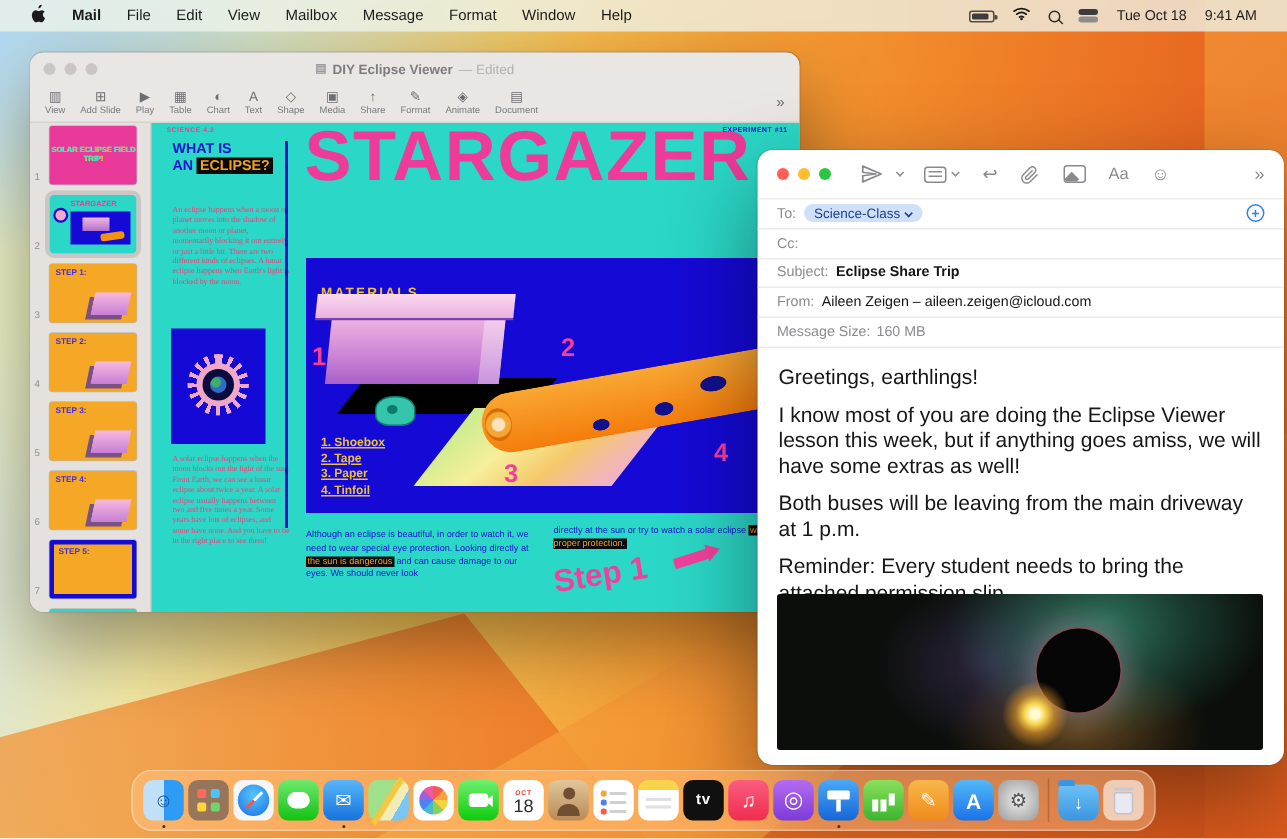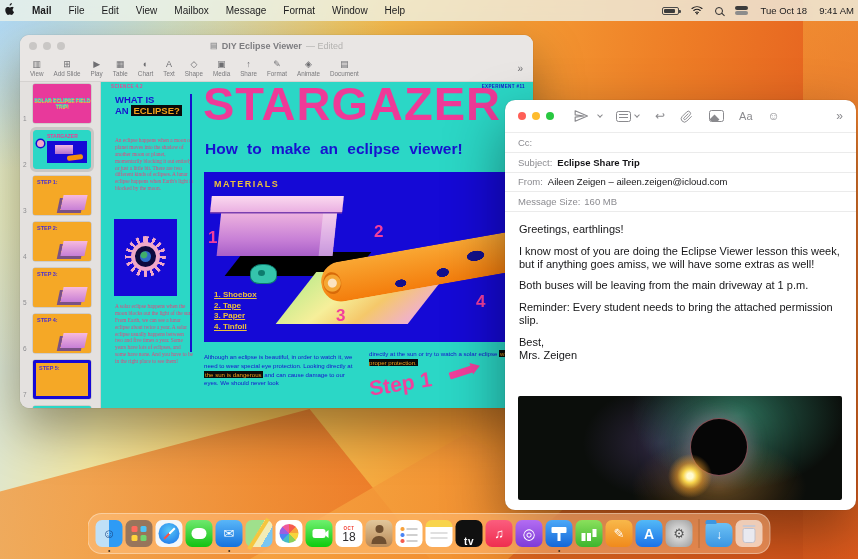"Mail" .menubar { padding: 0 4px -> 0 20px }
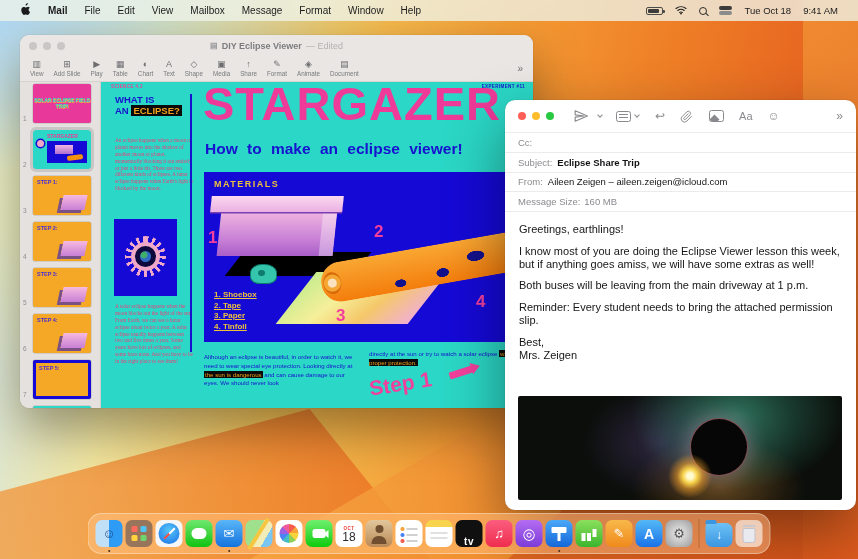"How to make an eclipse" div.howto { html: <div>How to make an eclipse viewer!</div> -> none }
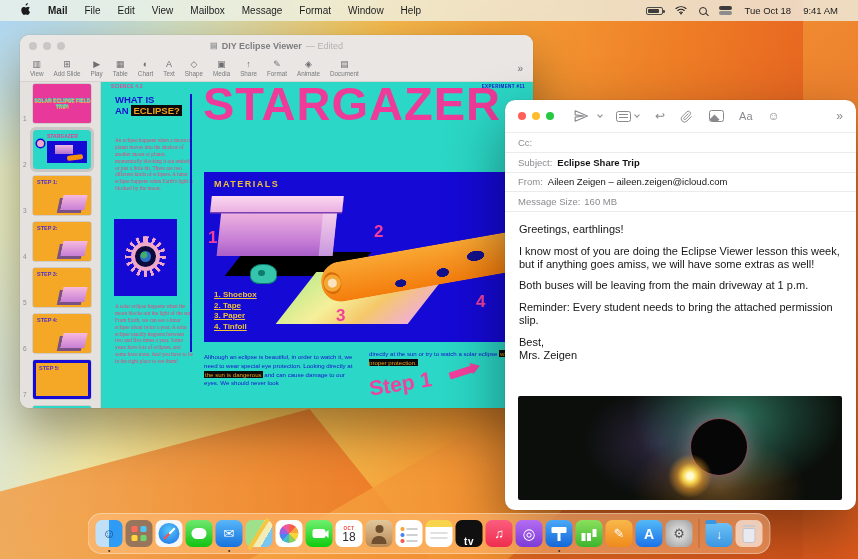"To:" div.mrow { html: none -> <div> <span>To:</span> <span> <span>Science-Class</span> <i></i> </span> <span>+</span> </div> }
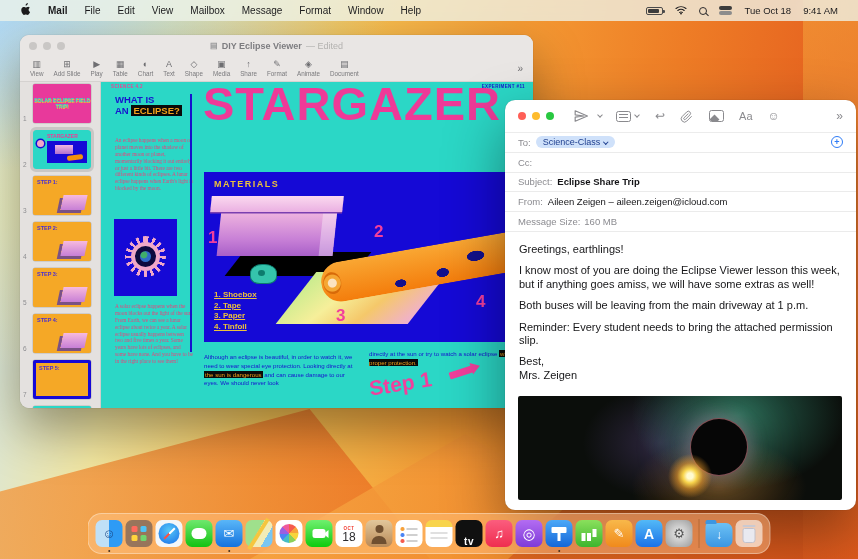"MATERIALS" .matlab { top: 7px -> 18px }
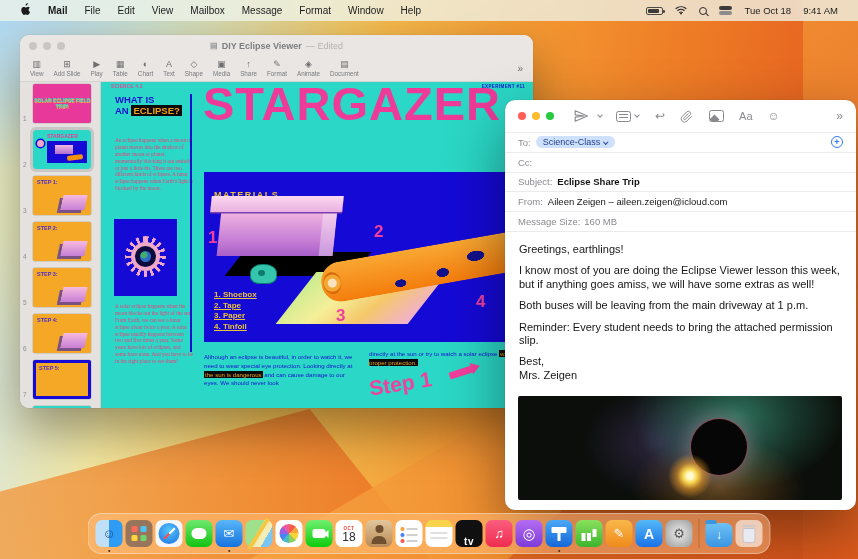"Greetings, earthlings!" .mbody { font-size: 11px -> 14px }
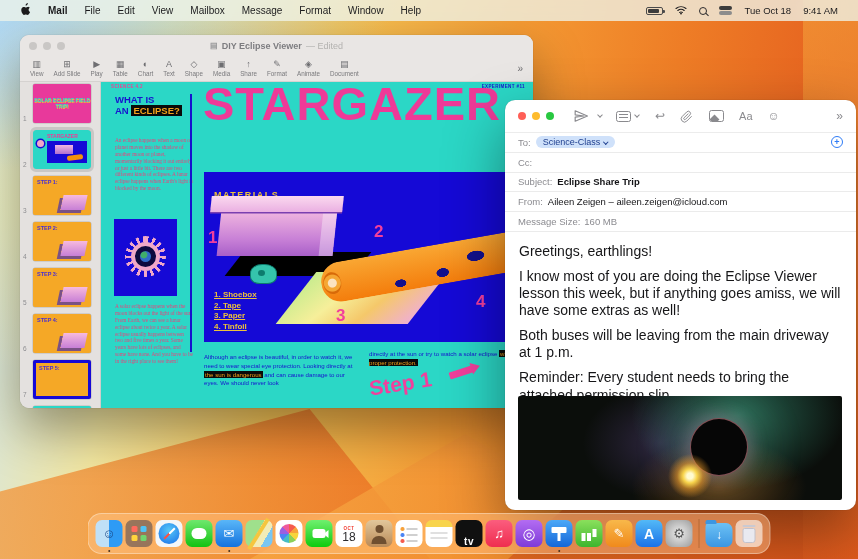"tv" .ic-tv { align-items: flex-end -> none }
